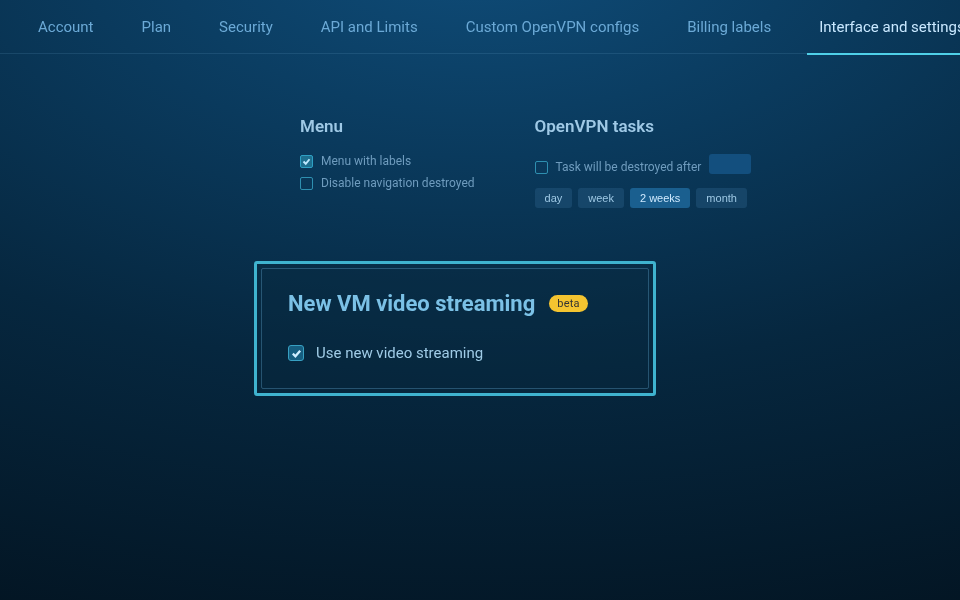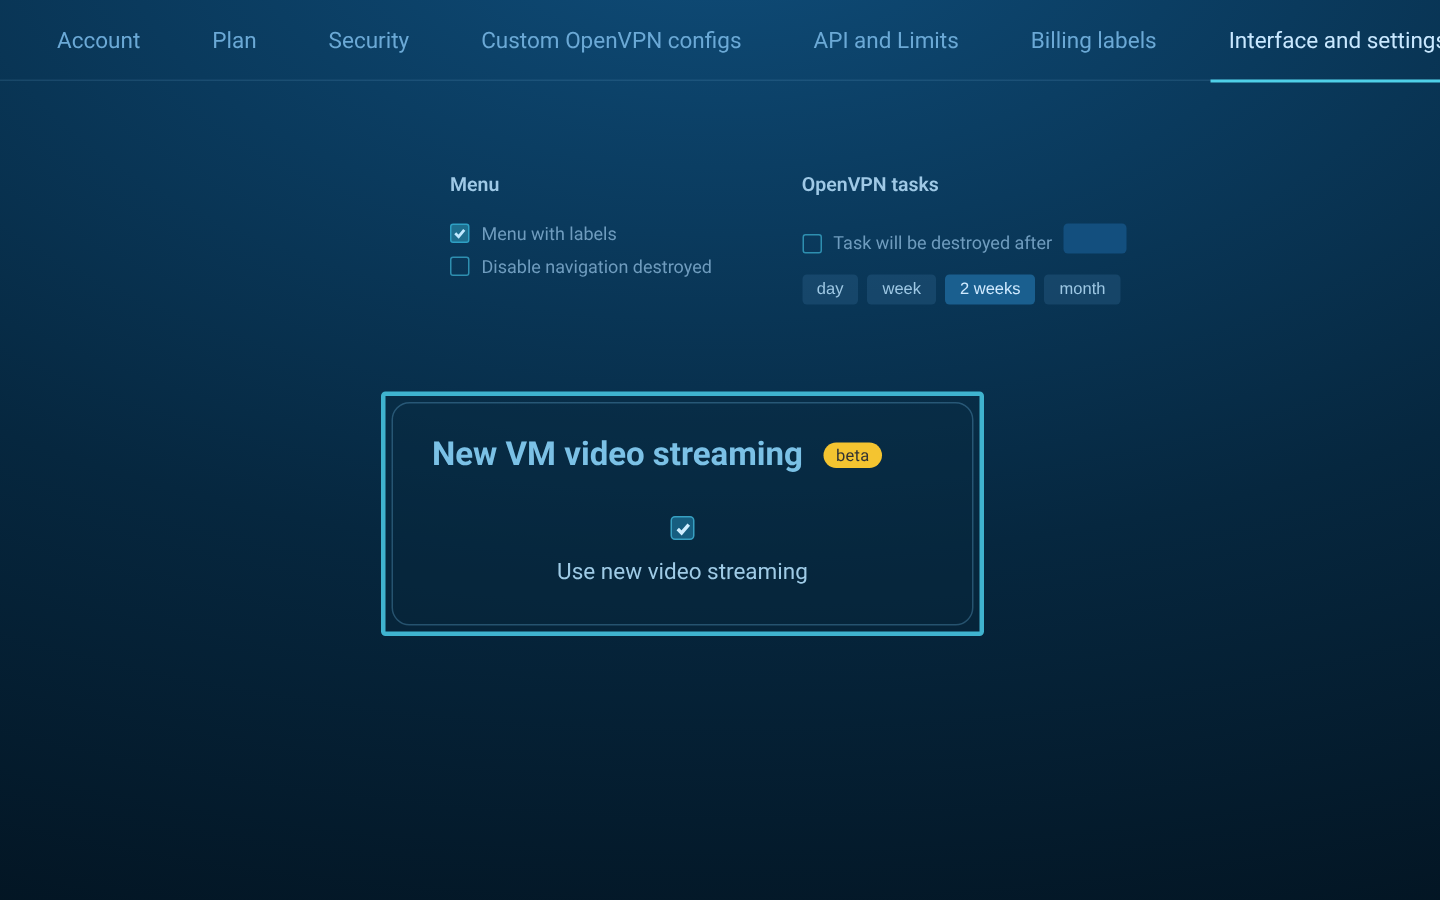"Custom OpenVPN configs" div.tab { order: before "API and Limits" -> after "API and Limits" }
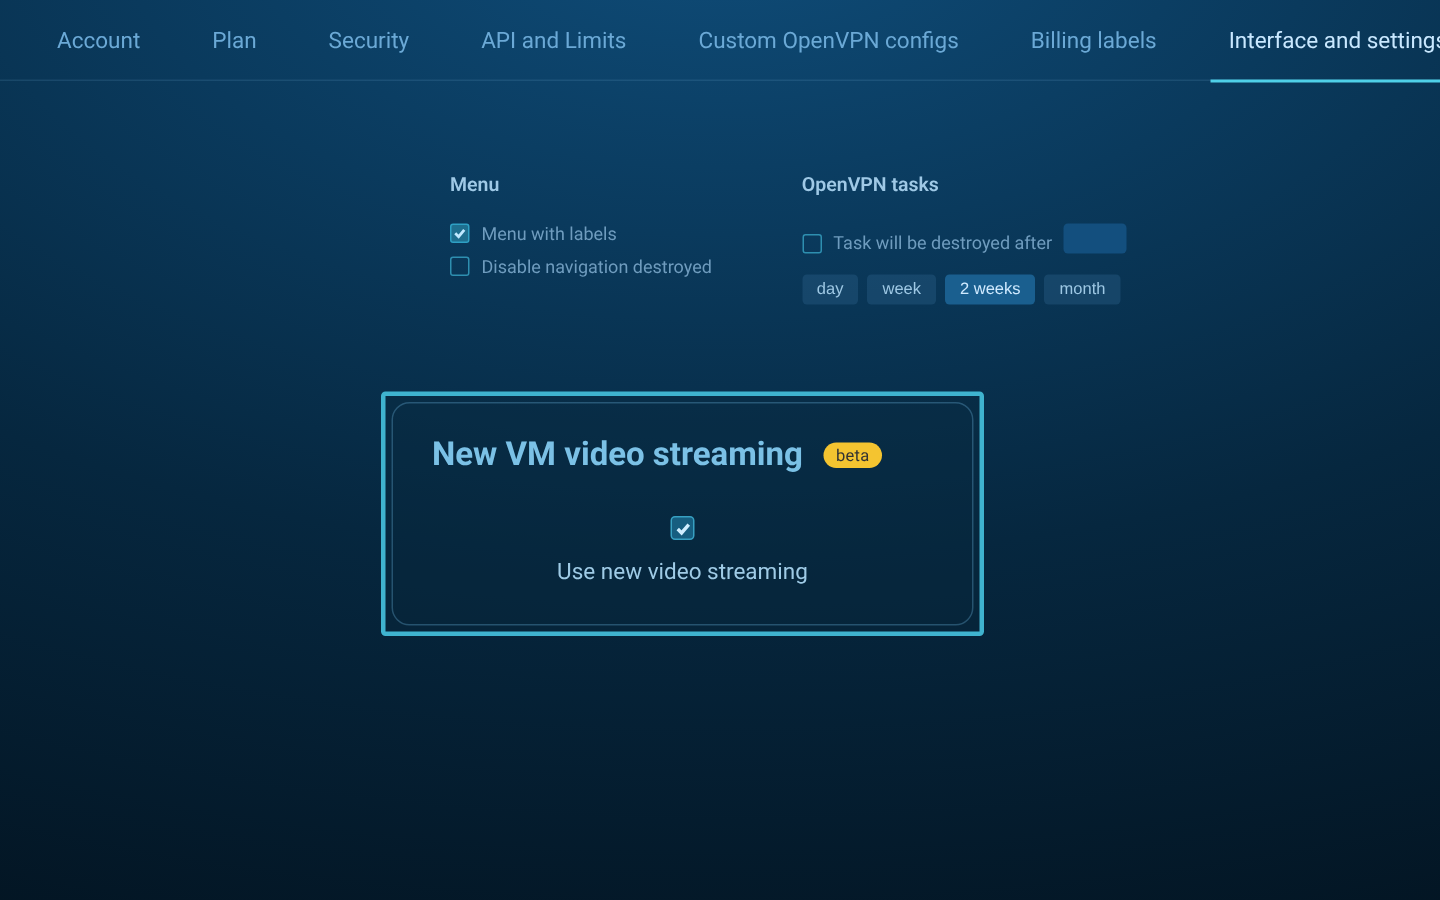"Menu" .section-title { font-size: 13px -> 17px }
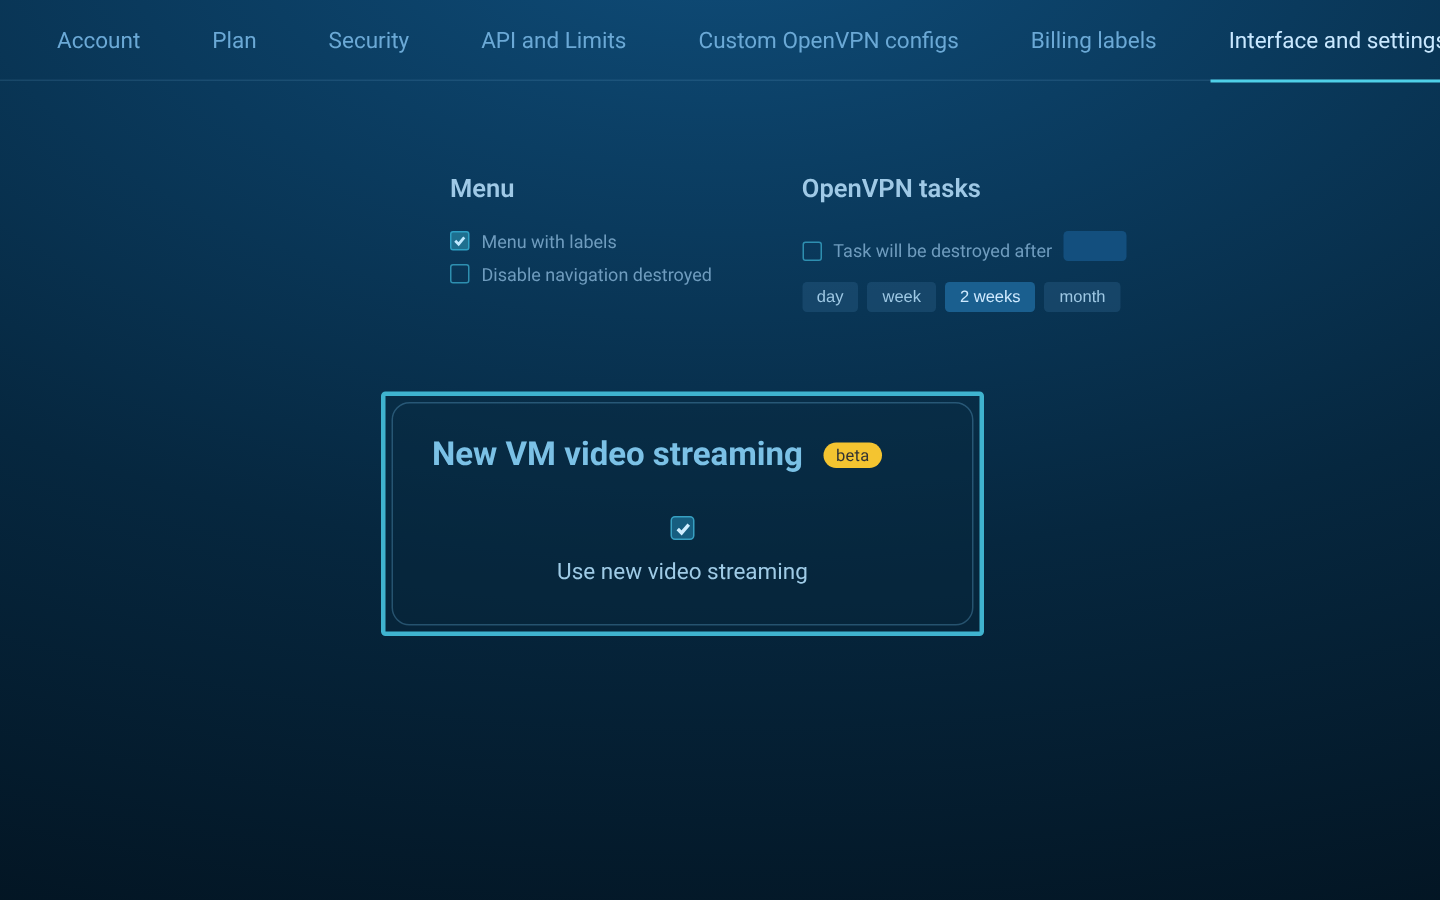"Menu with labels" .chk-row { align-items: flex-start -> flex-end }
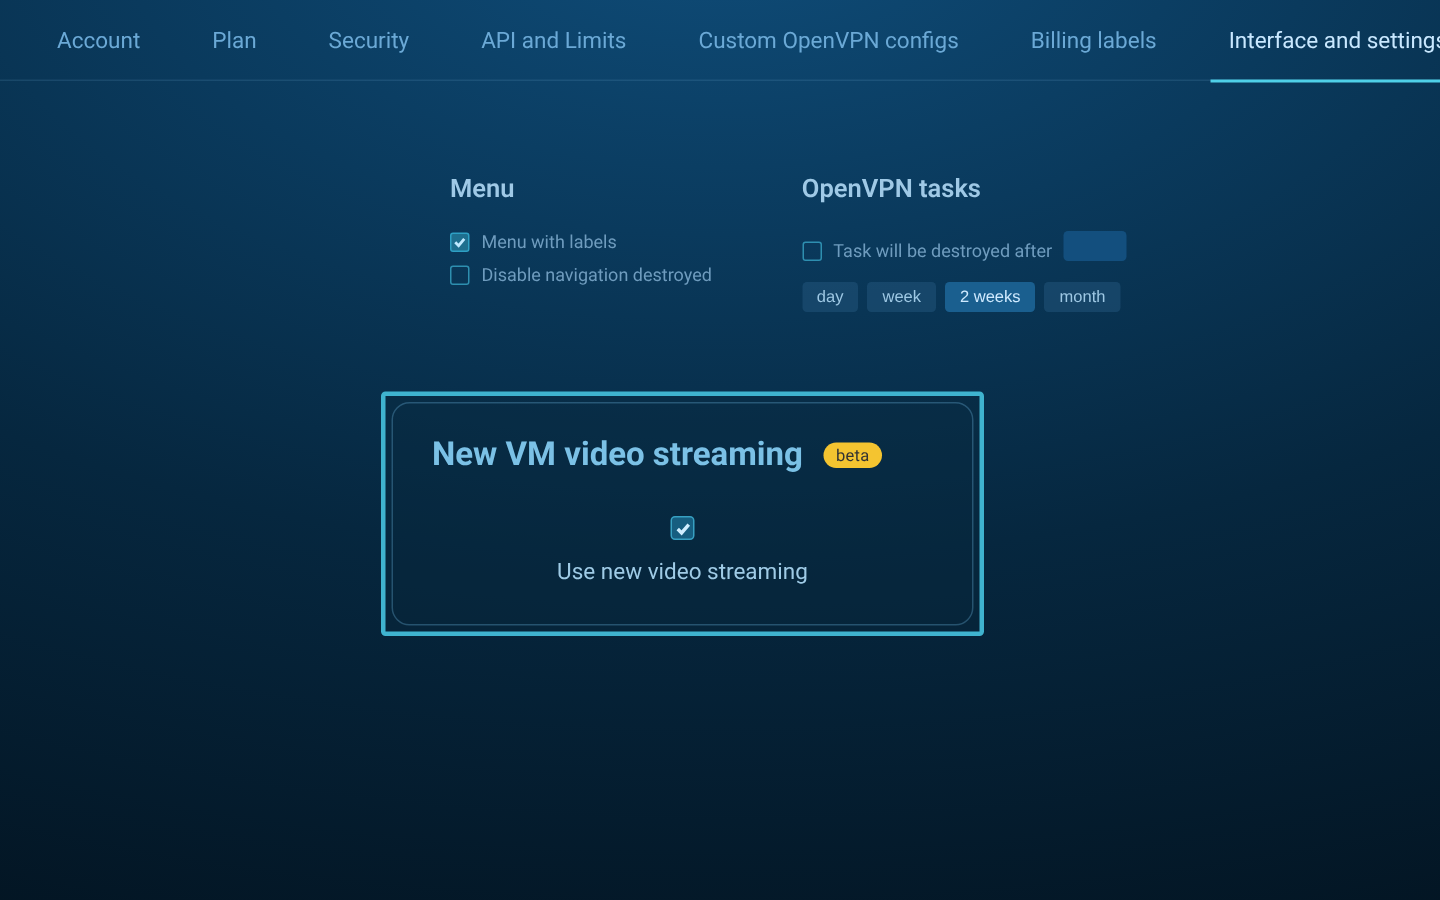"New VM video streaming" .highlight-inner { border-radius: 12px -> 2px }
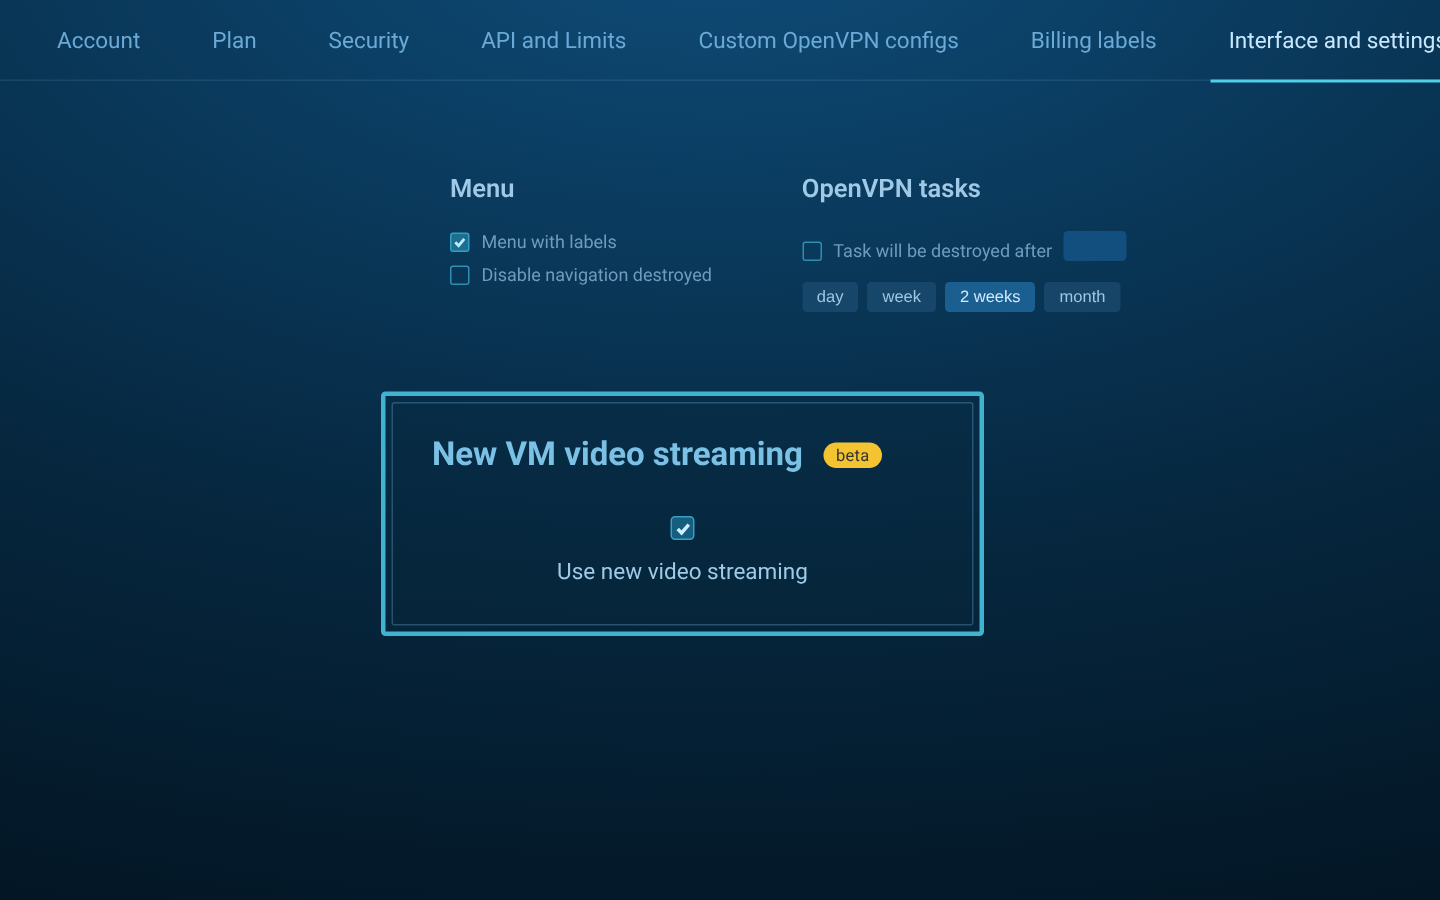"Use new video streaming" .panel-chk-row { flex-direction: column -> none }
